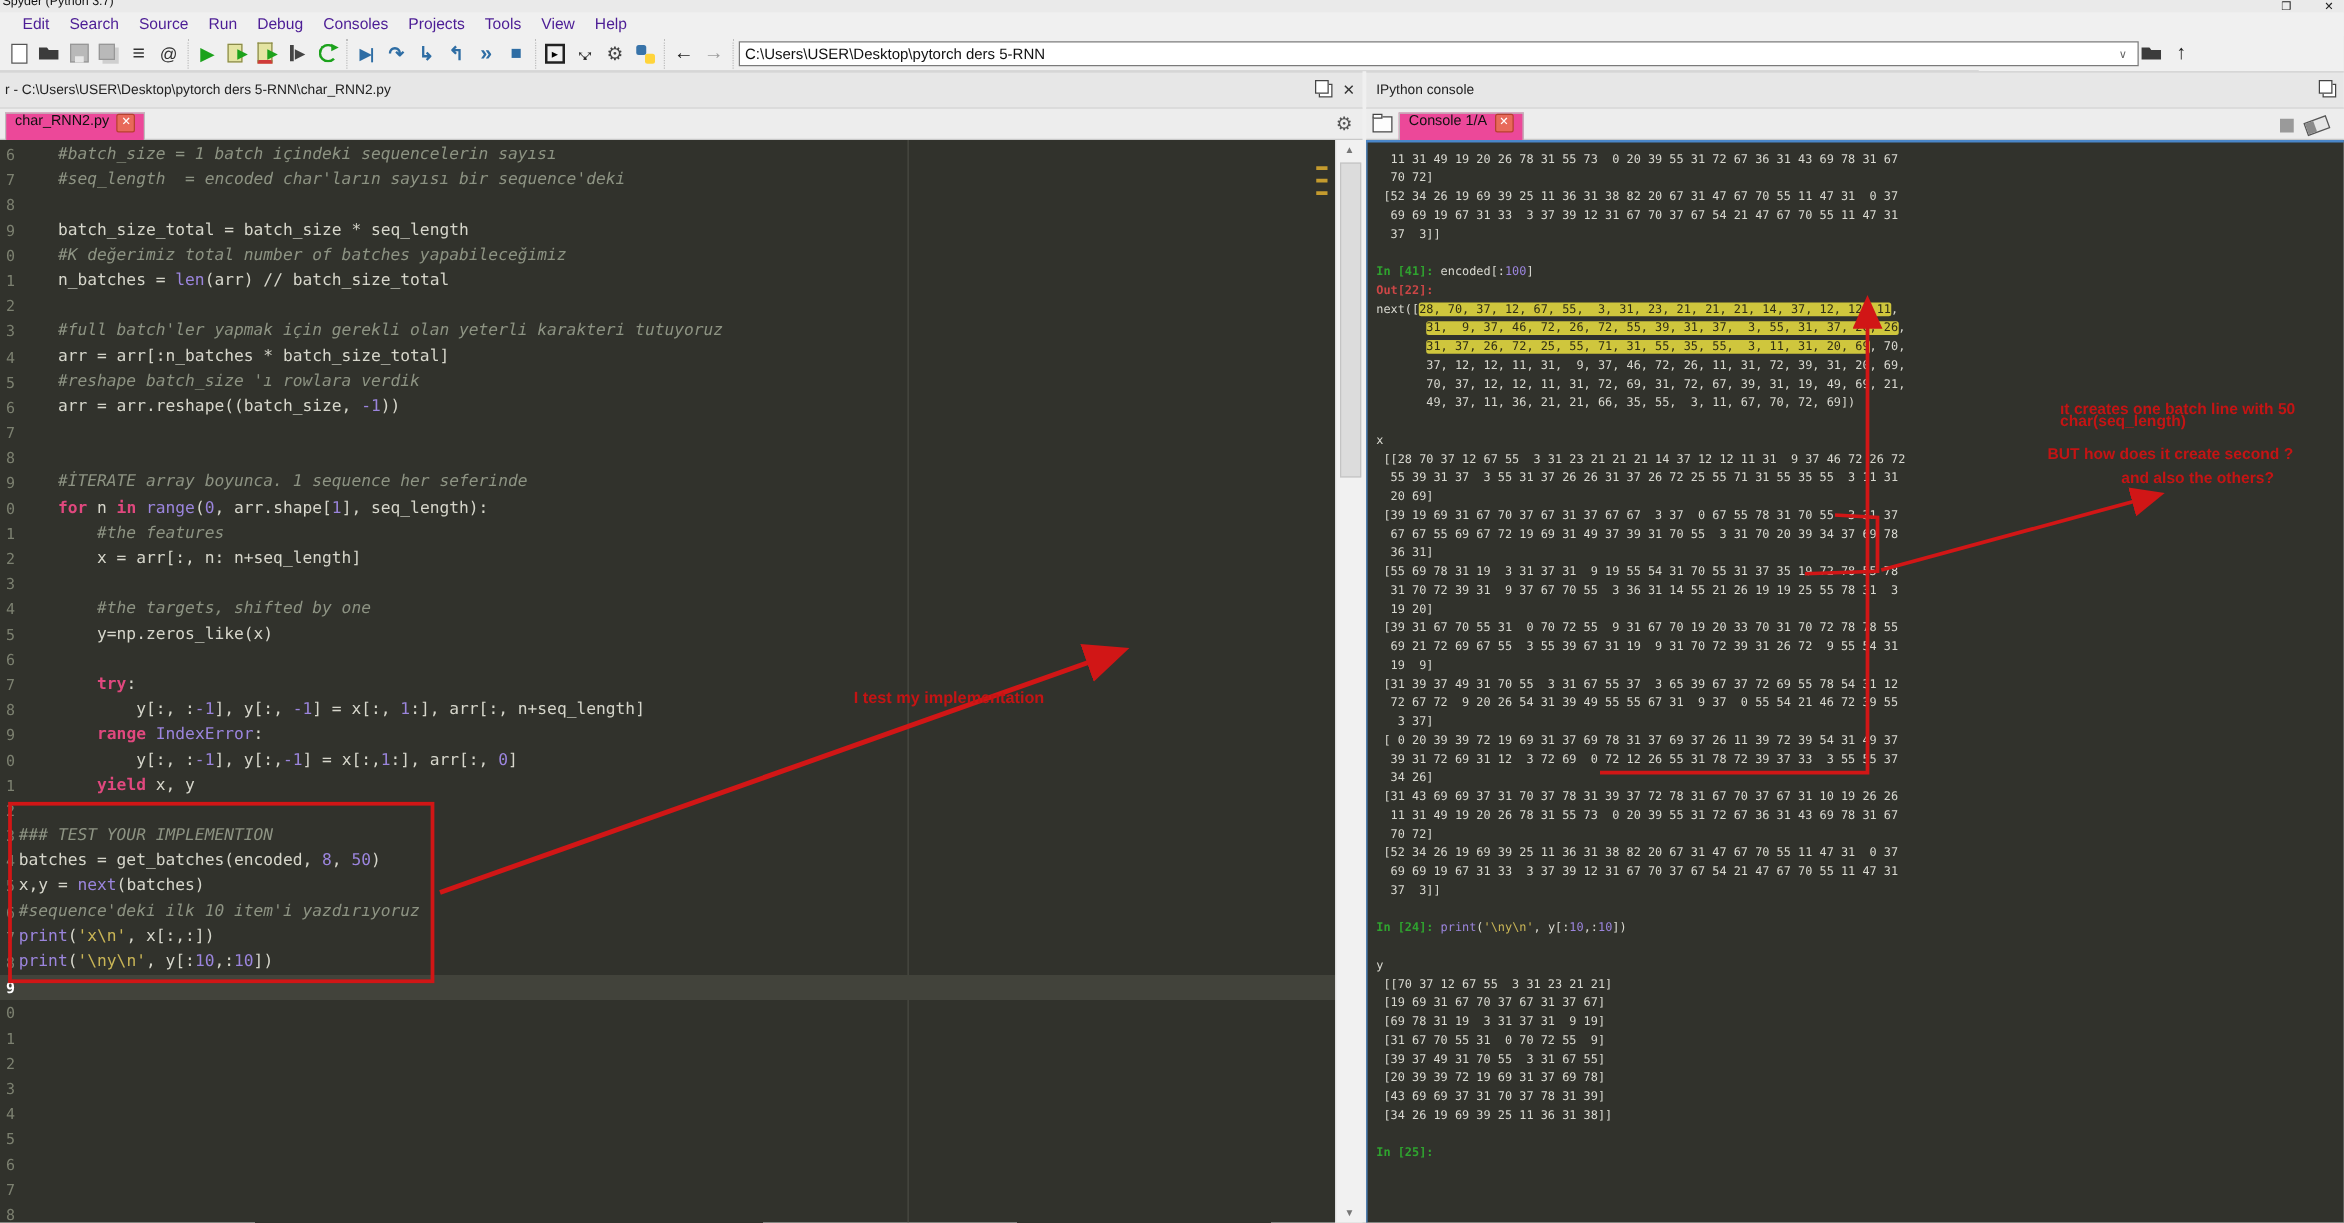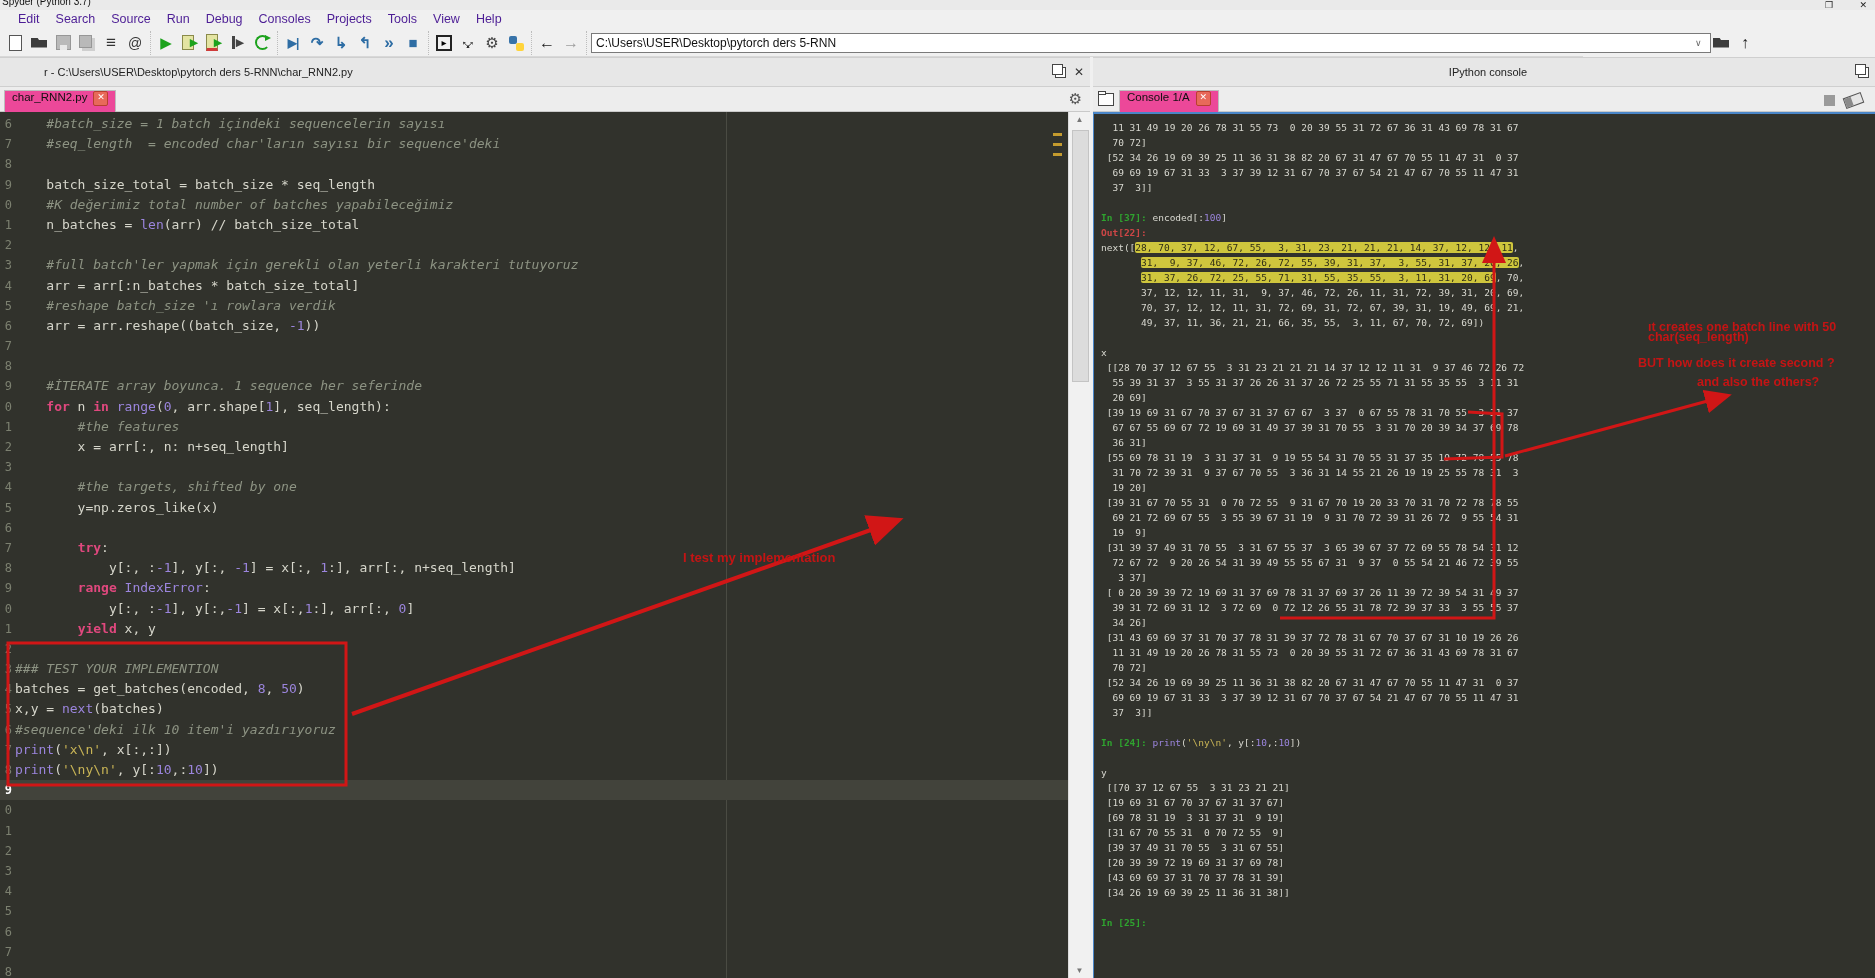"r - C:\Users\USER\Desktop\pytorch ders" #ed-hdr { padding-left: 40px -> none }
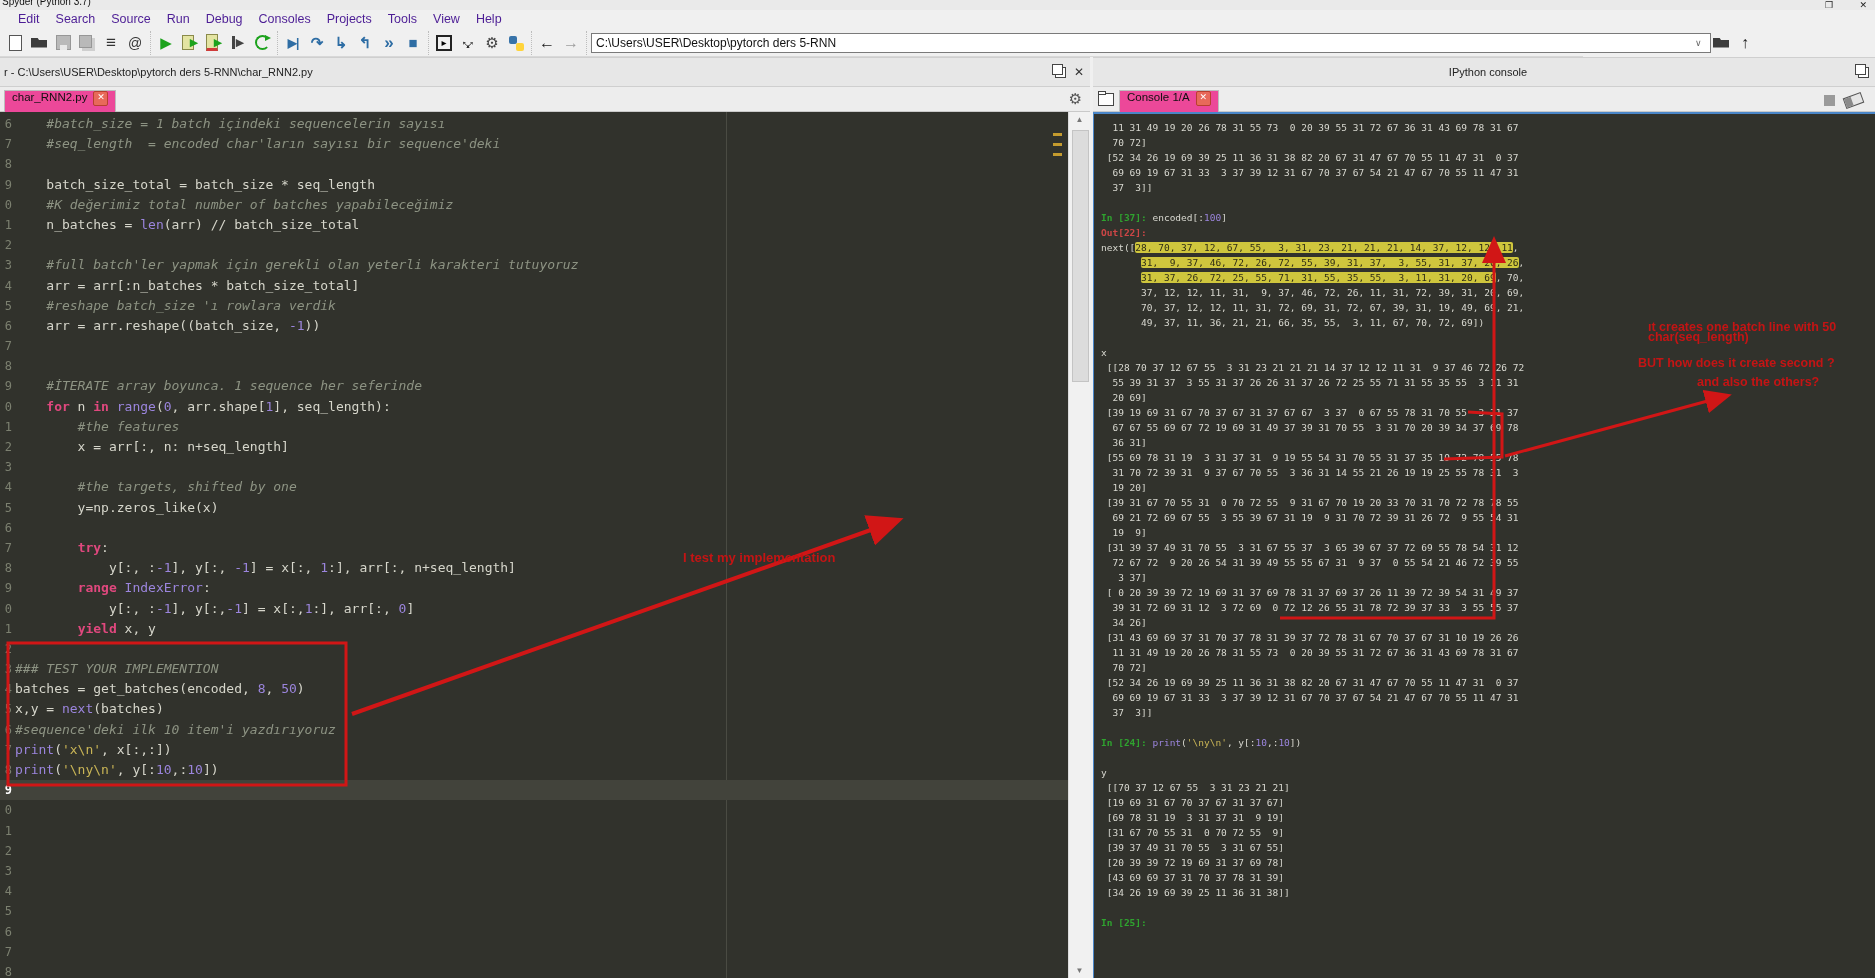"IPython console" #con-hdr { text-align: center -> none }
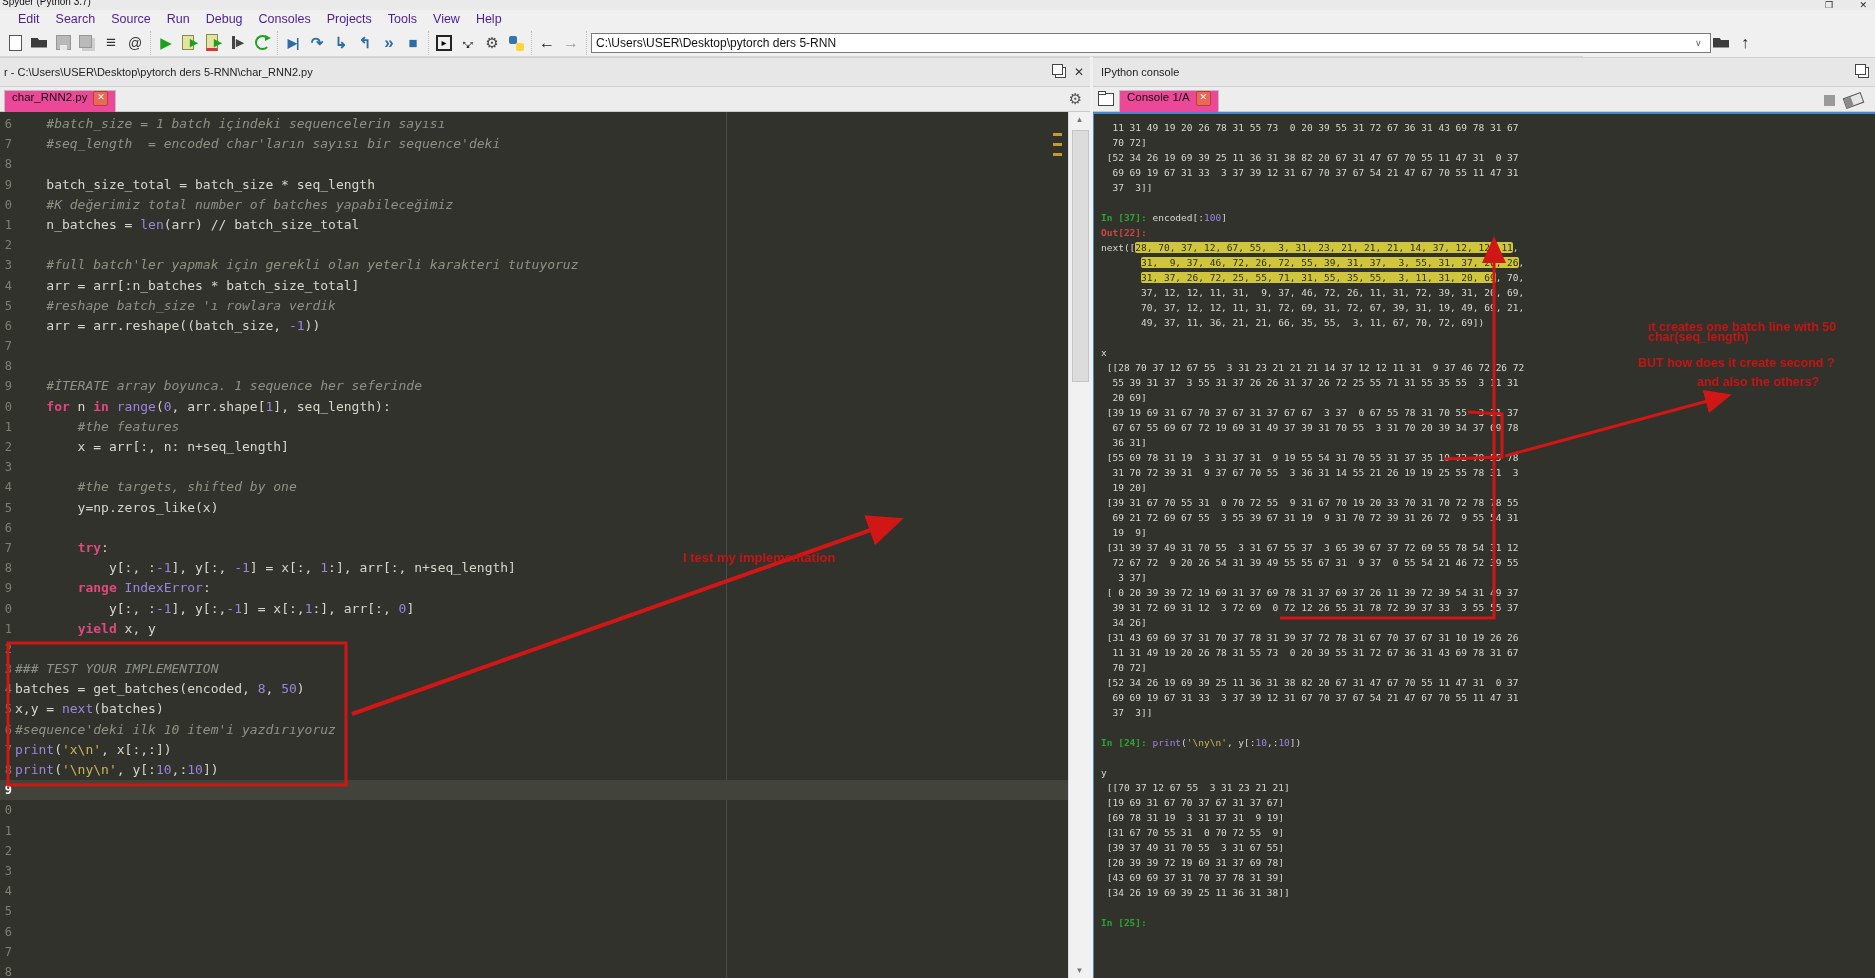"In [37]:" span.g { text: 37 -> 41 }
